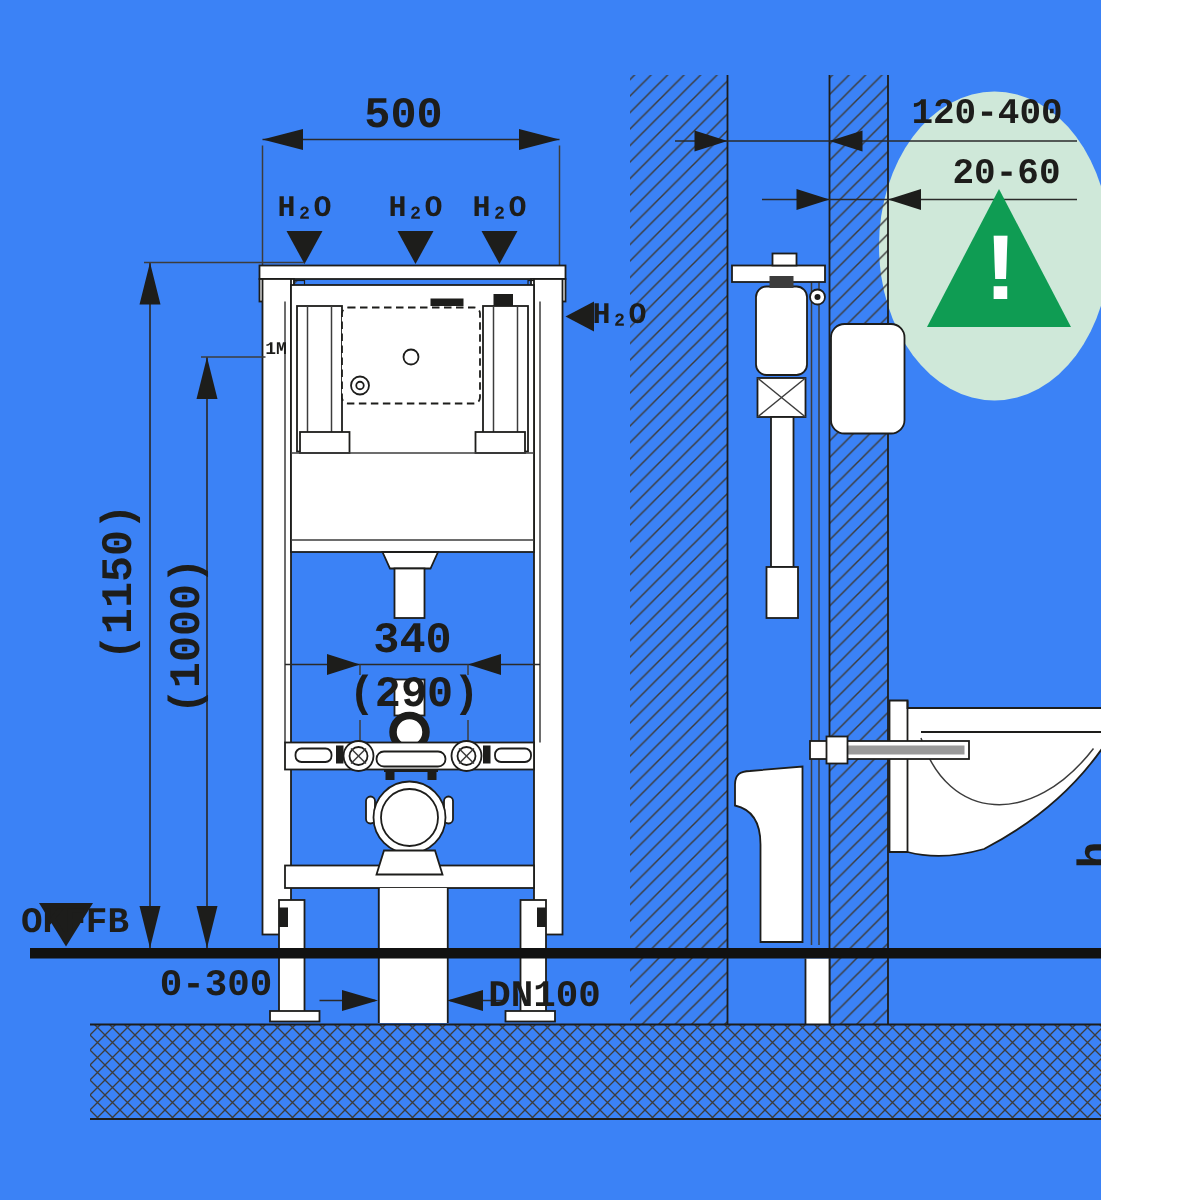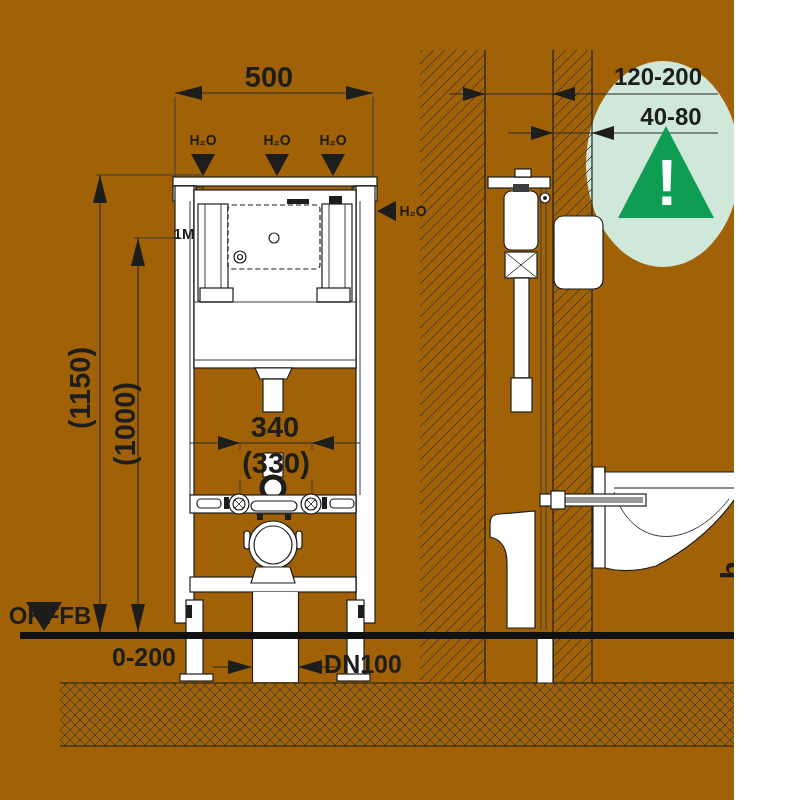"500" #stage { background: #a16207 -> #3b82f6; font-family: Liberation Sans, sans-serif -> Liberation Mono, monospace }
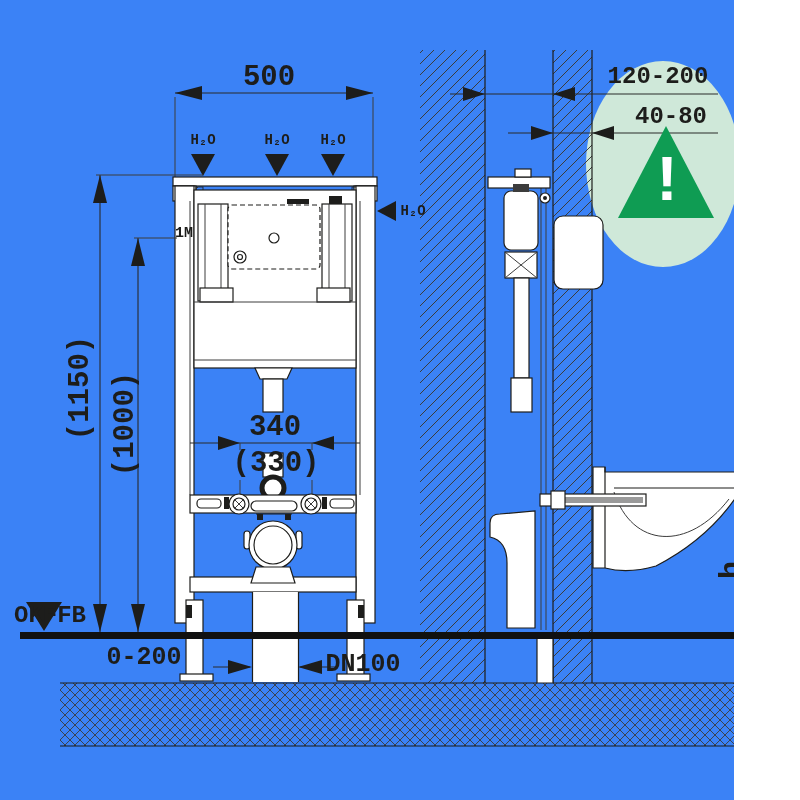"120-200" div.label { text: 120-200 -> 120-400 }
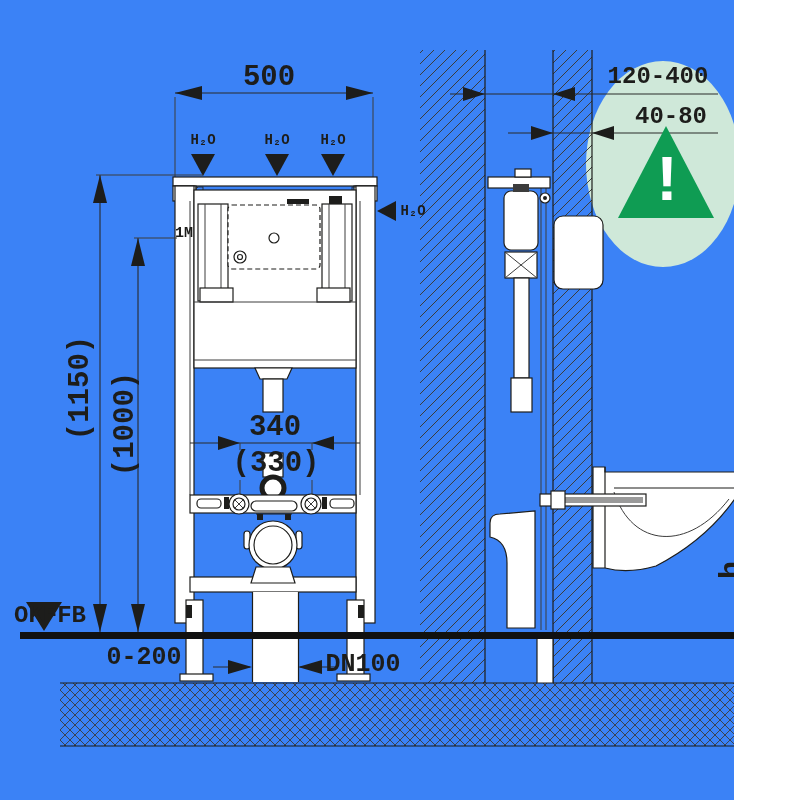"40-80" div.label { text: 40-80 -> 20-60 }
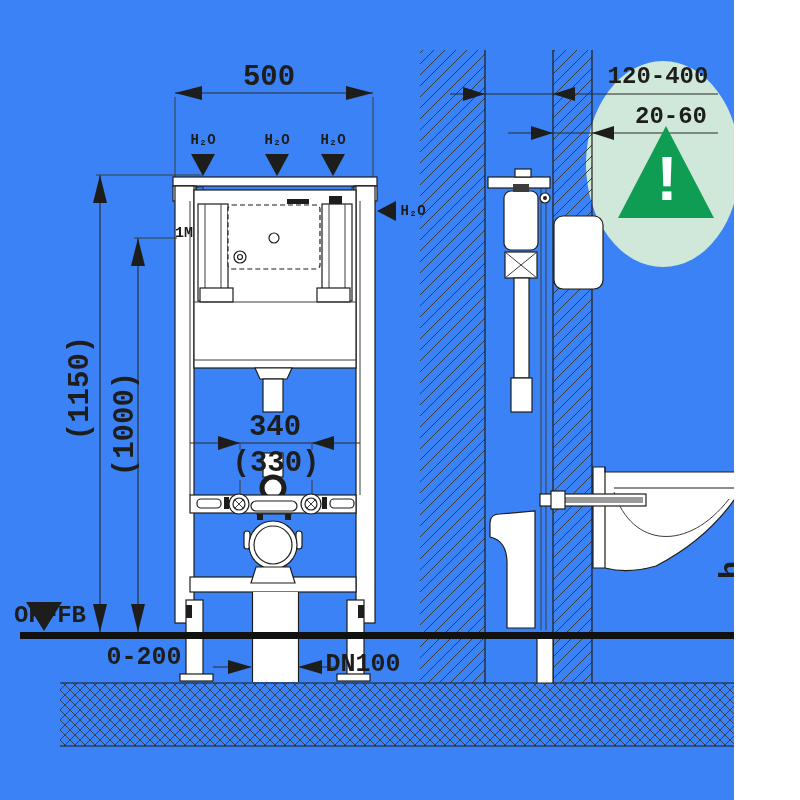"H₂O" .fs19 { font-size: 14px -> 20px }
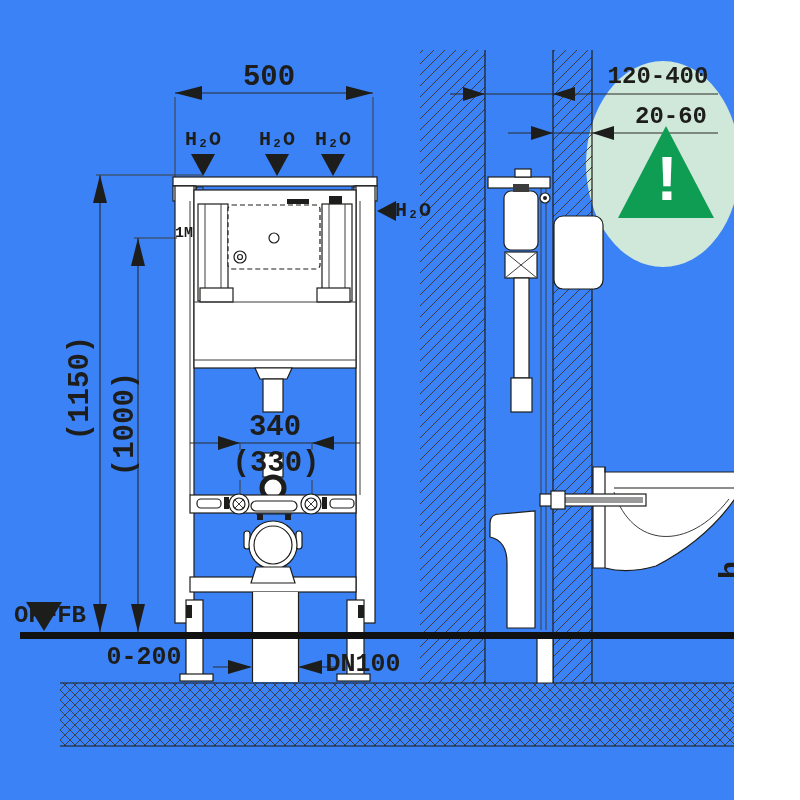"1M" .fs10 { font-size: 15px -> 12px }
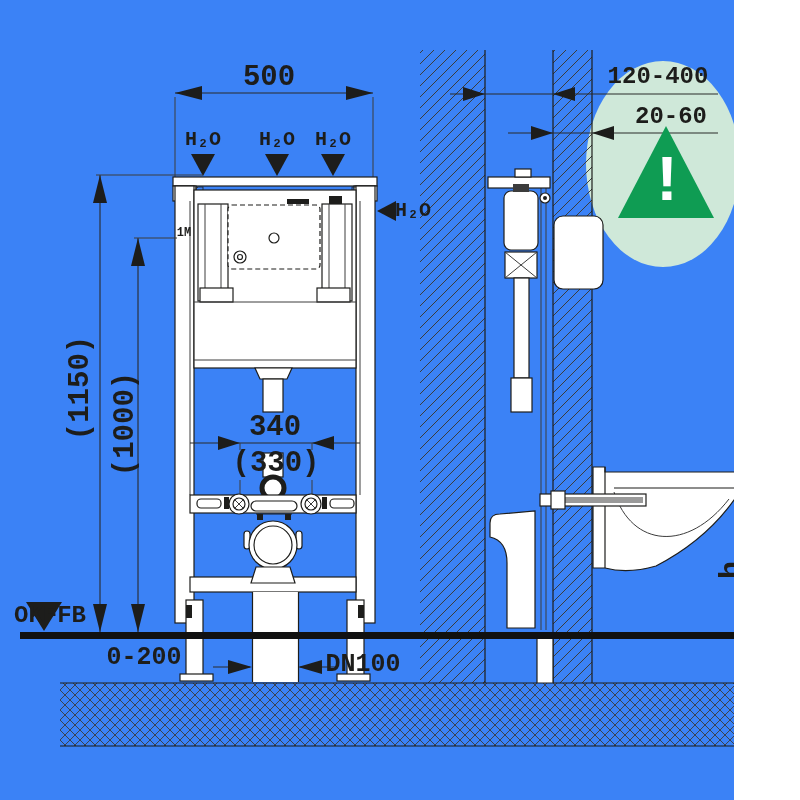"(330)" div.label { text: 330 -> 290 }
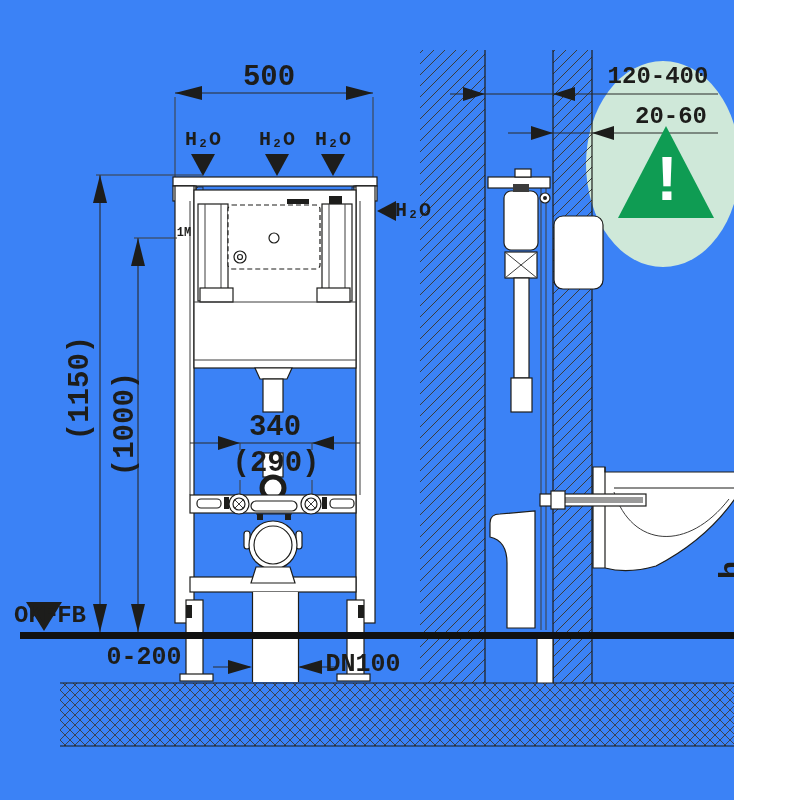"0-200" div.label { text: 0-200 -> 0-300 }
